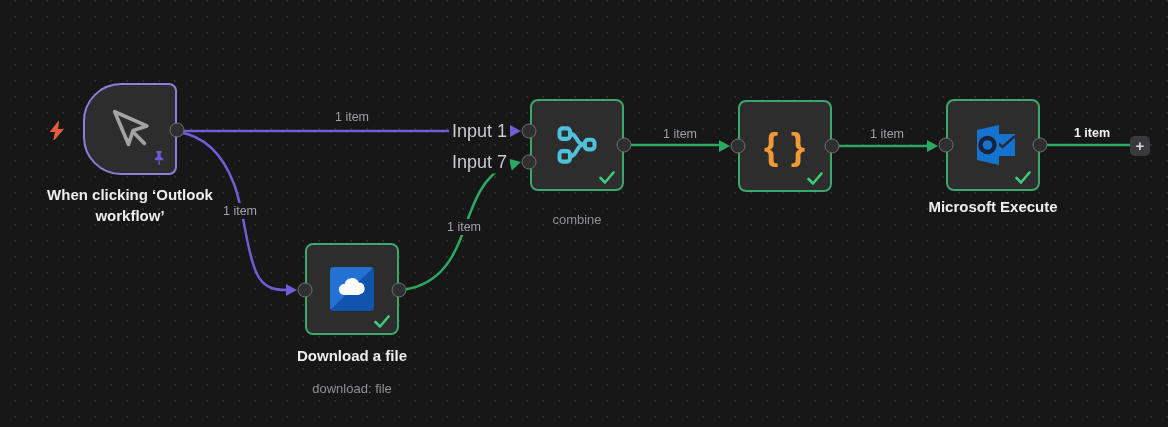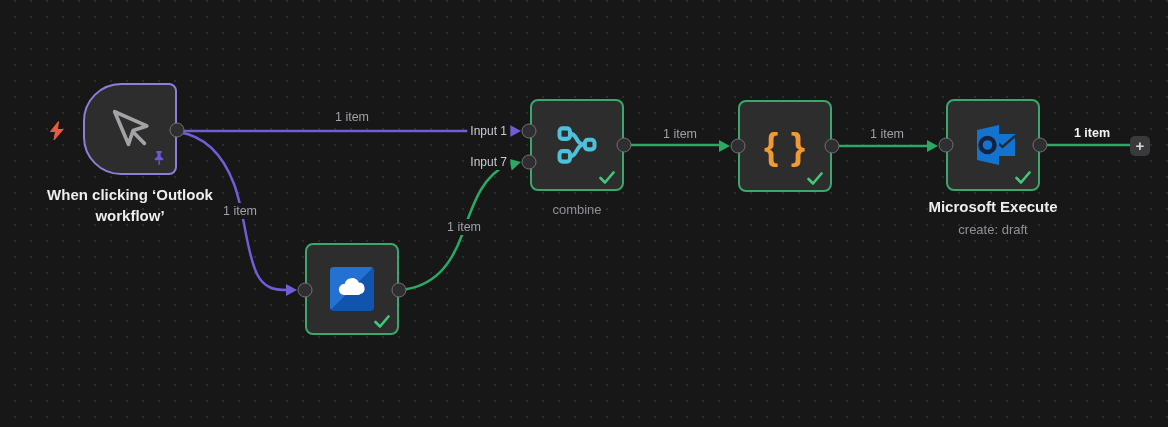"Input 1" .io-label { font-size: 12px -> 18px }
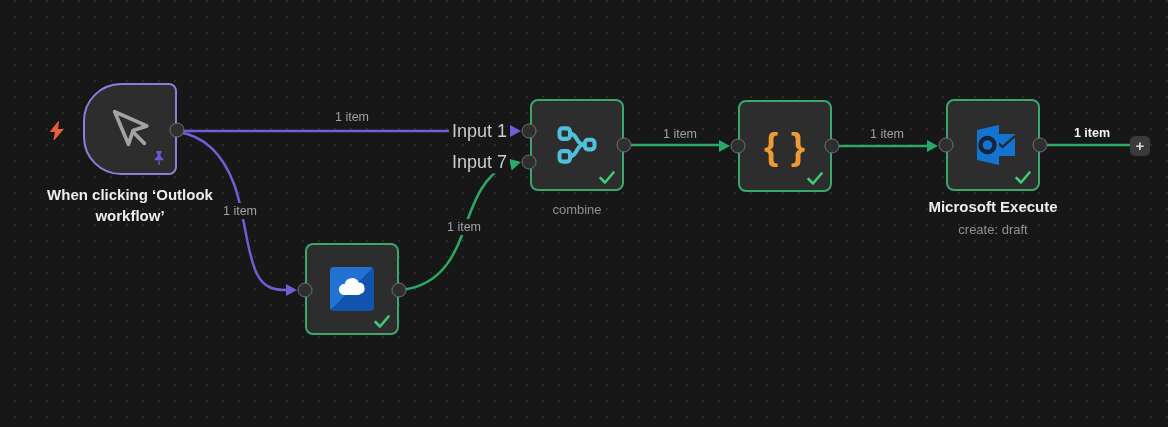"combine" .caption .sub { margin-top: 5px -> 15px }
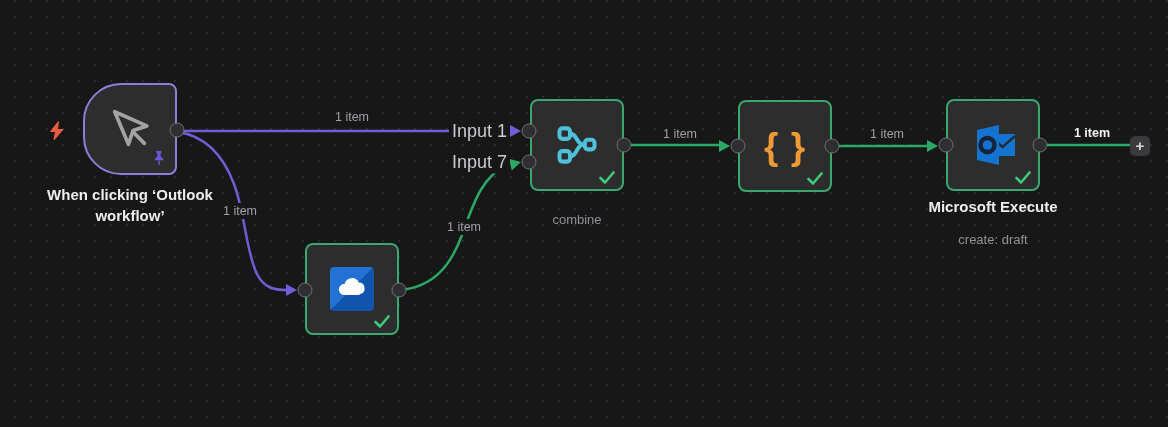"create: draft" div.sub { html: <div>create: draft</div> -> none }
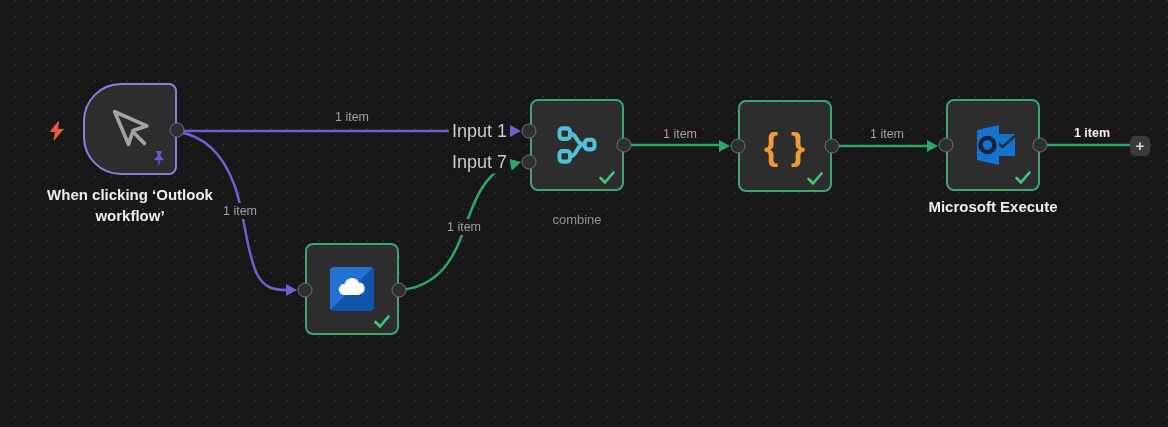"Download a file" div.caption { html: none -> <div> <div>Download a file</div> <div>download: file</div> </div> }
